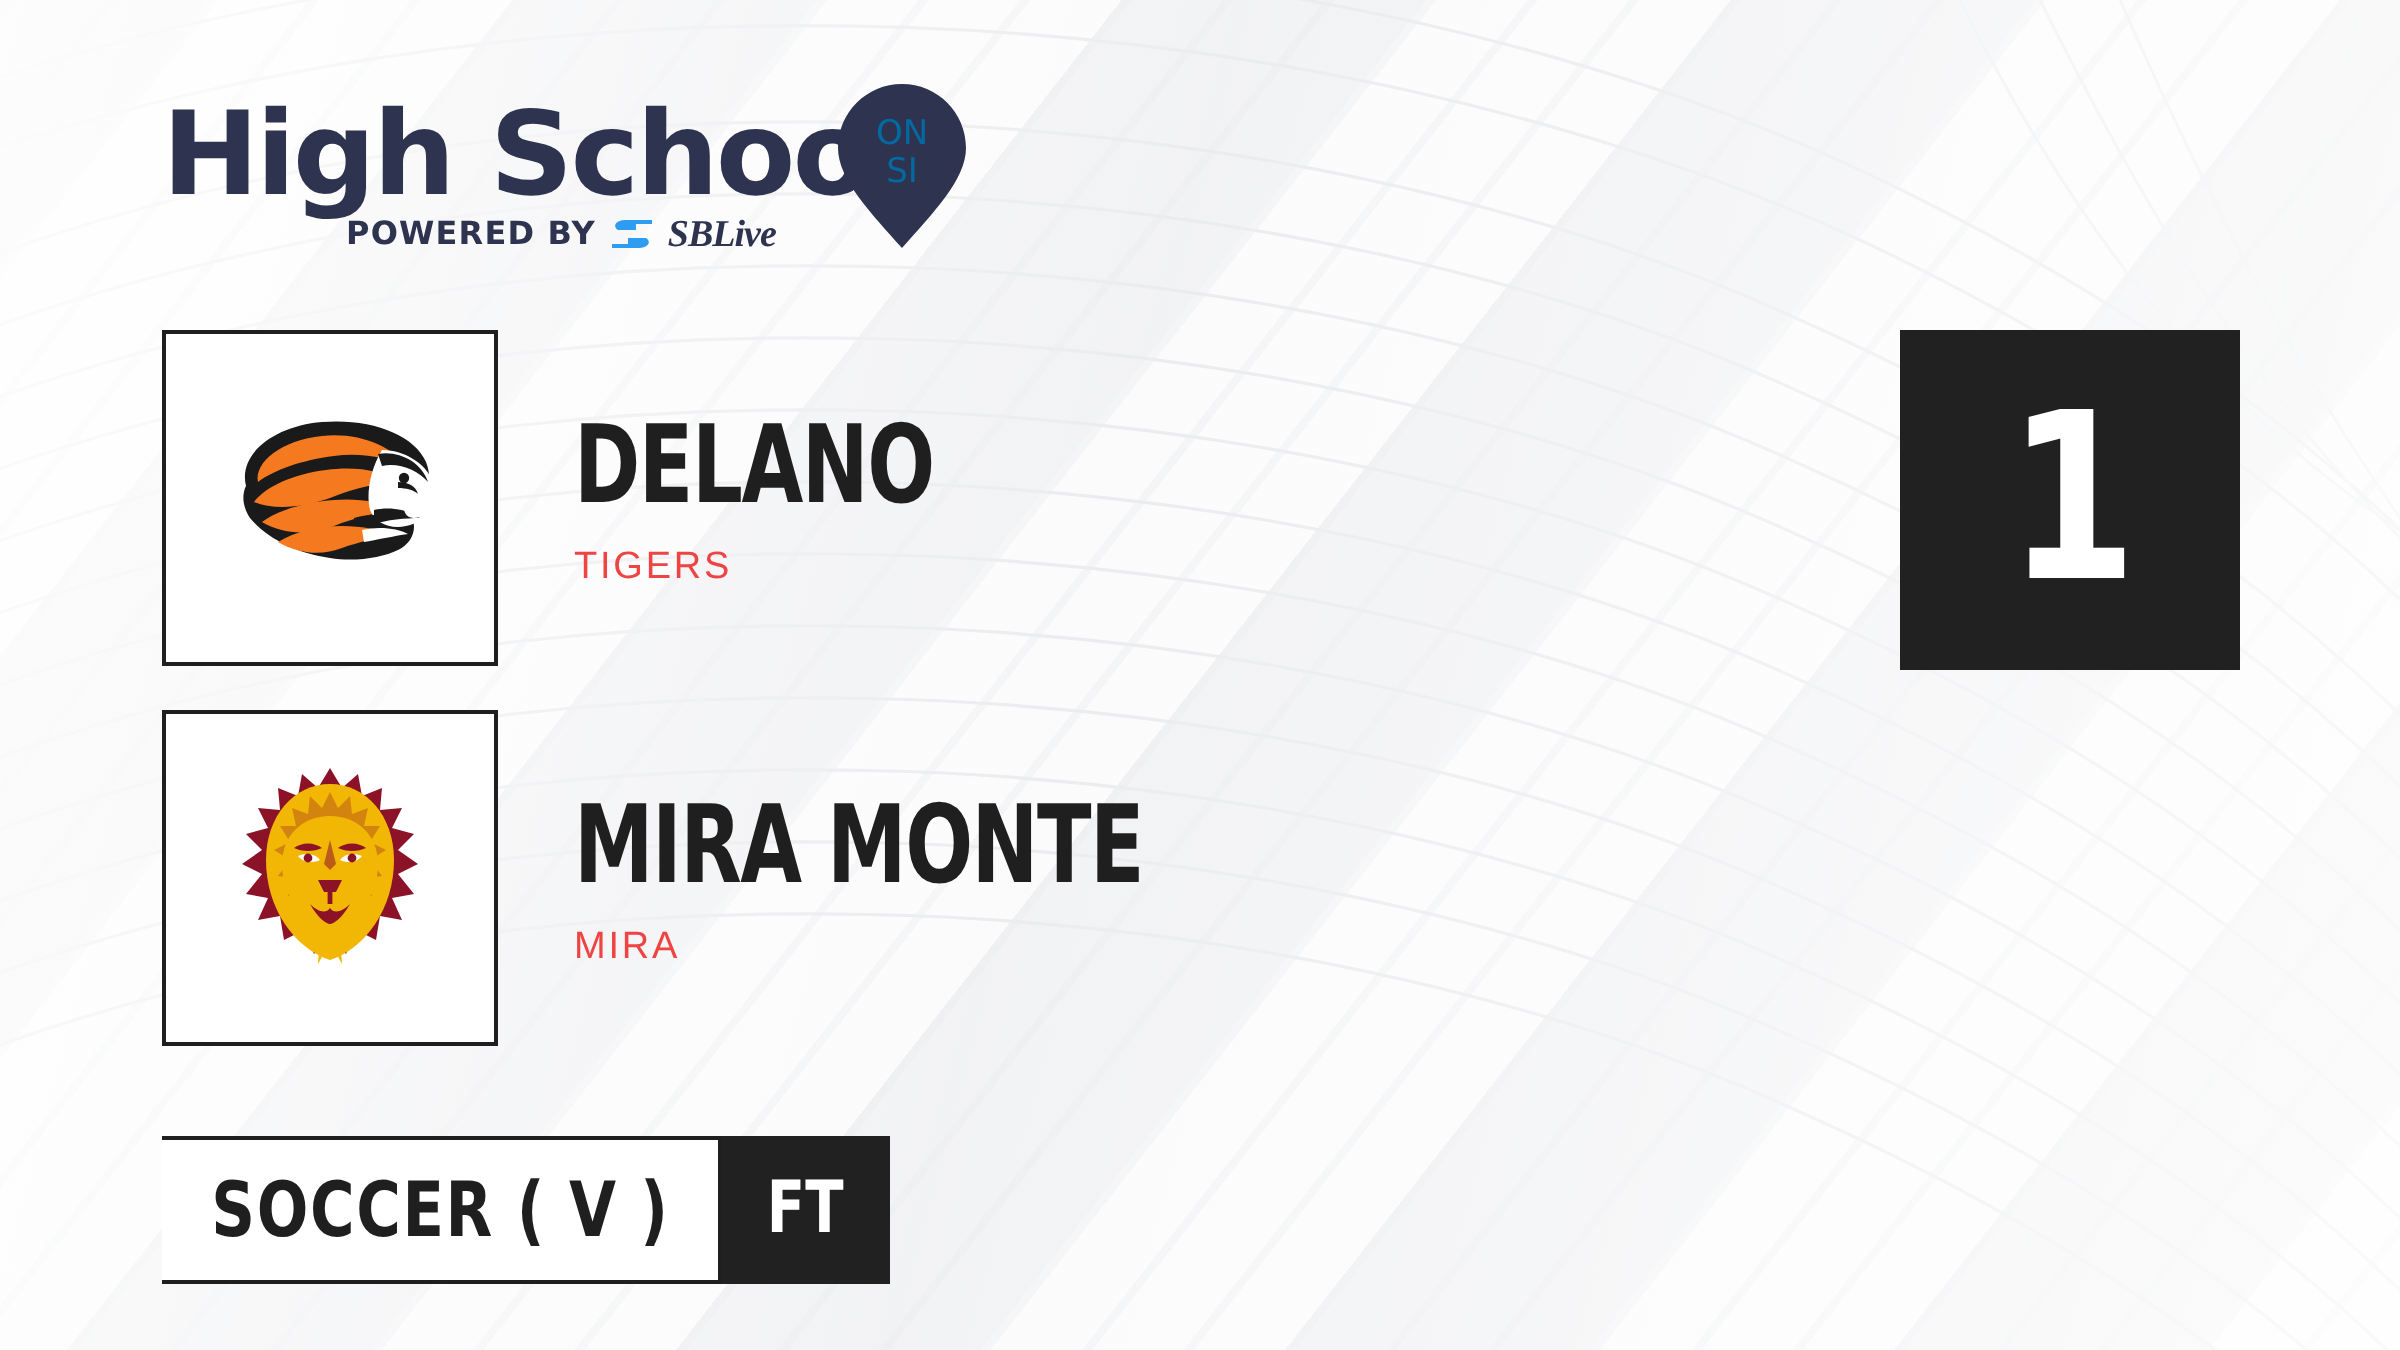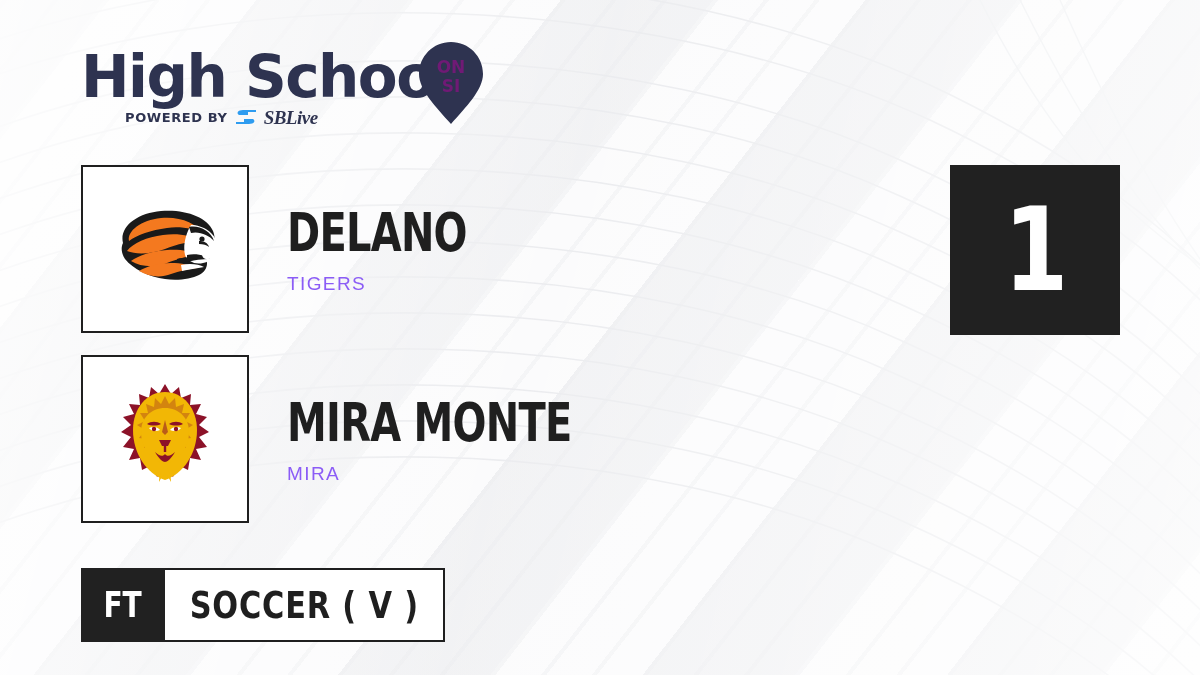"ON" .pin-on, .pin-si { color: #701a75 -> #0369a1; font-weight: 700 -> 400 }
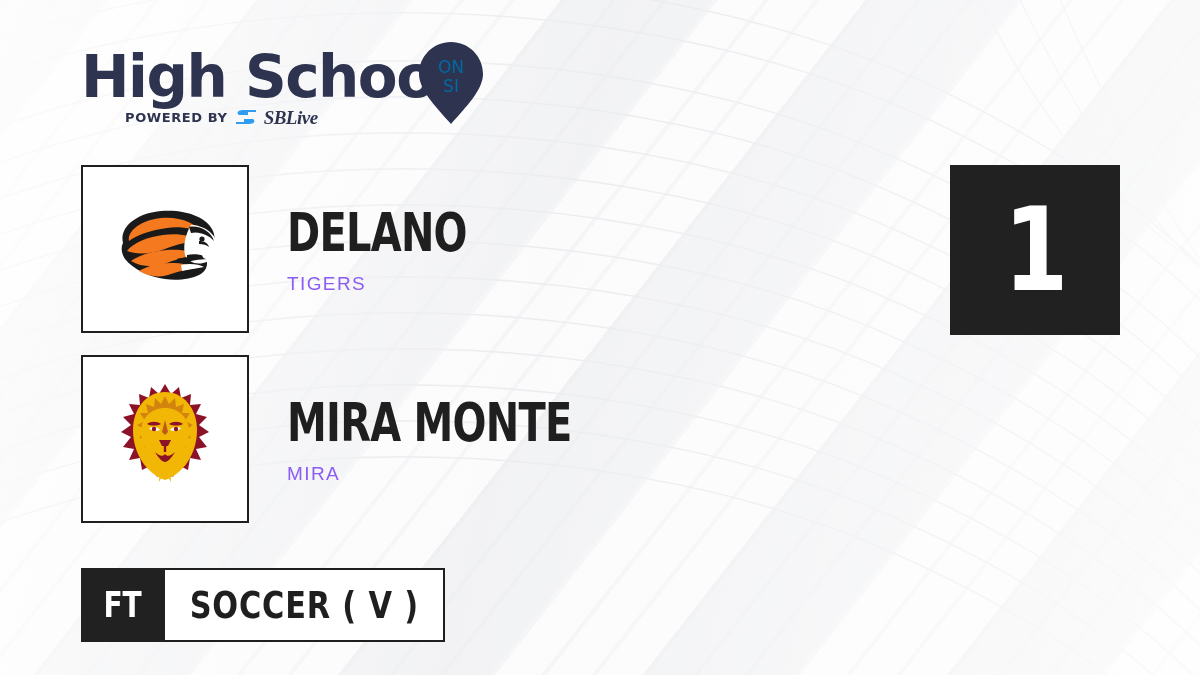"POWERED BY" .powered-text { font-size: 13px -> 16px; margin-left: none -> 48px }
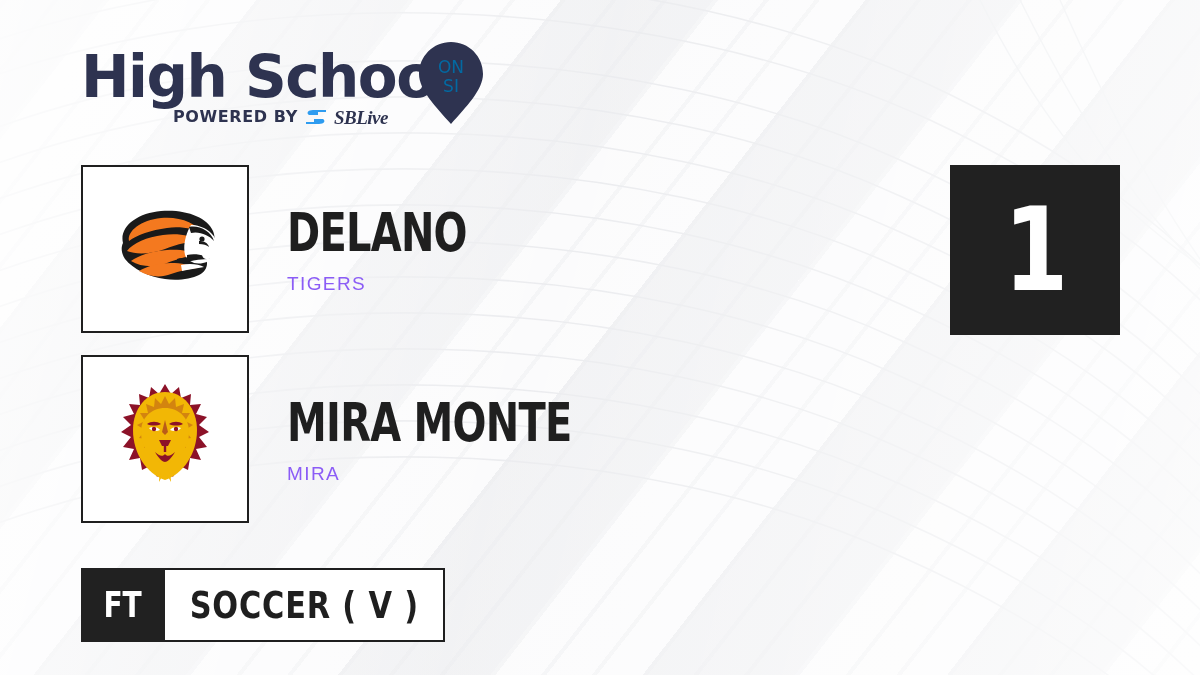"TIGERS" .team-mascot { color: #8b5cf6 -> #ef4444 }
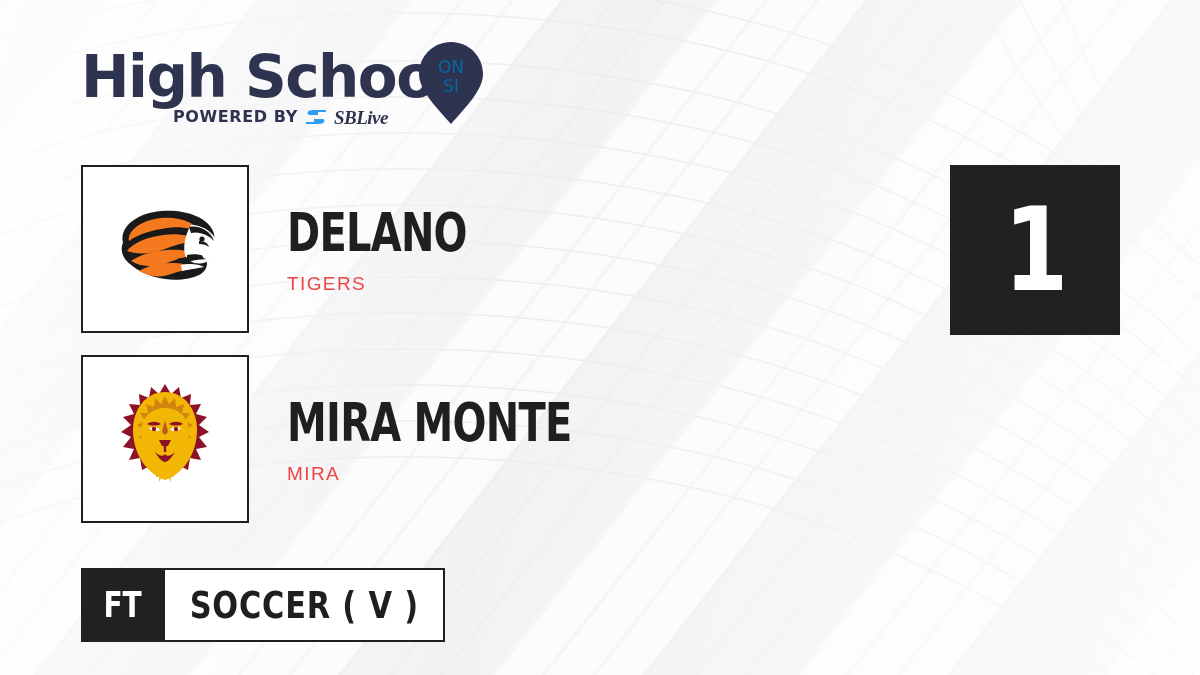"FT" div { order: before "SOCCER ( V )" -> after "SOCCER ( V )" }
